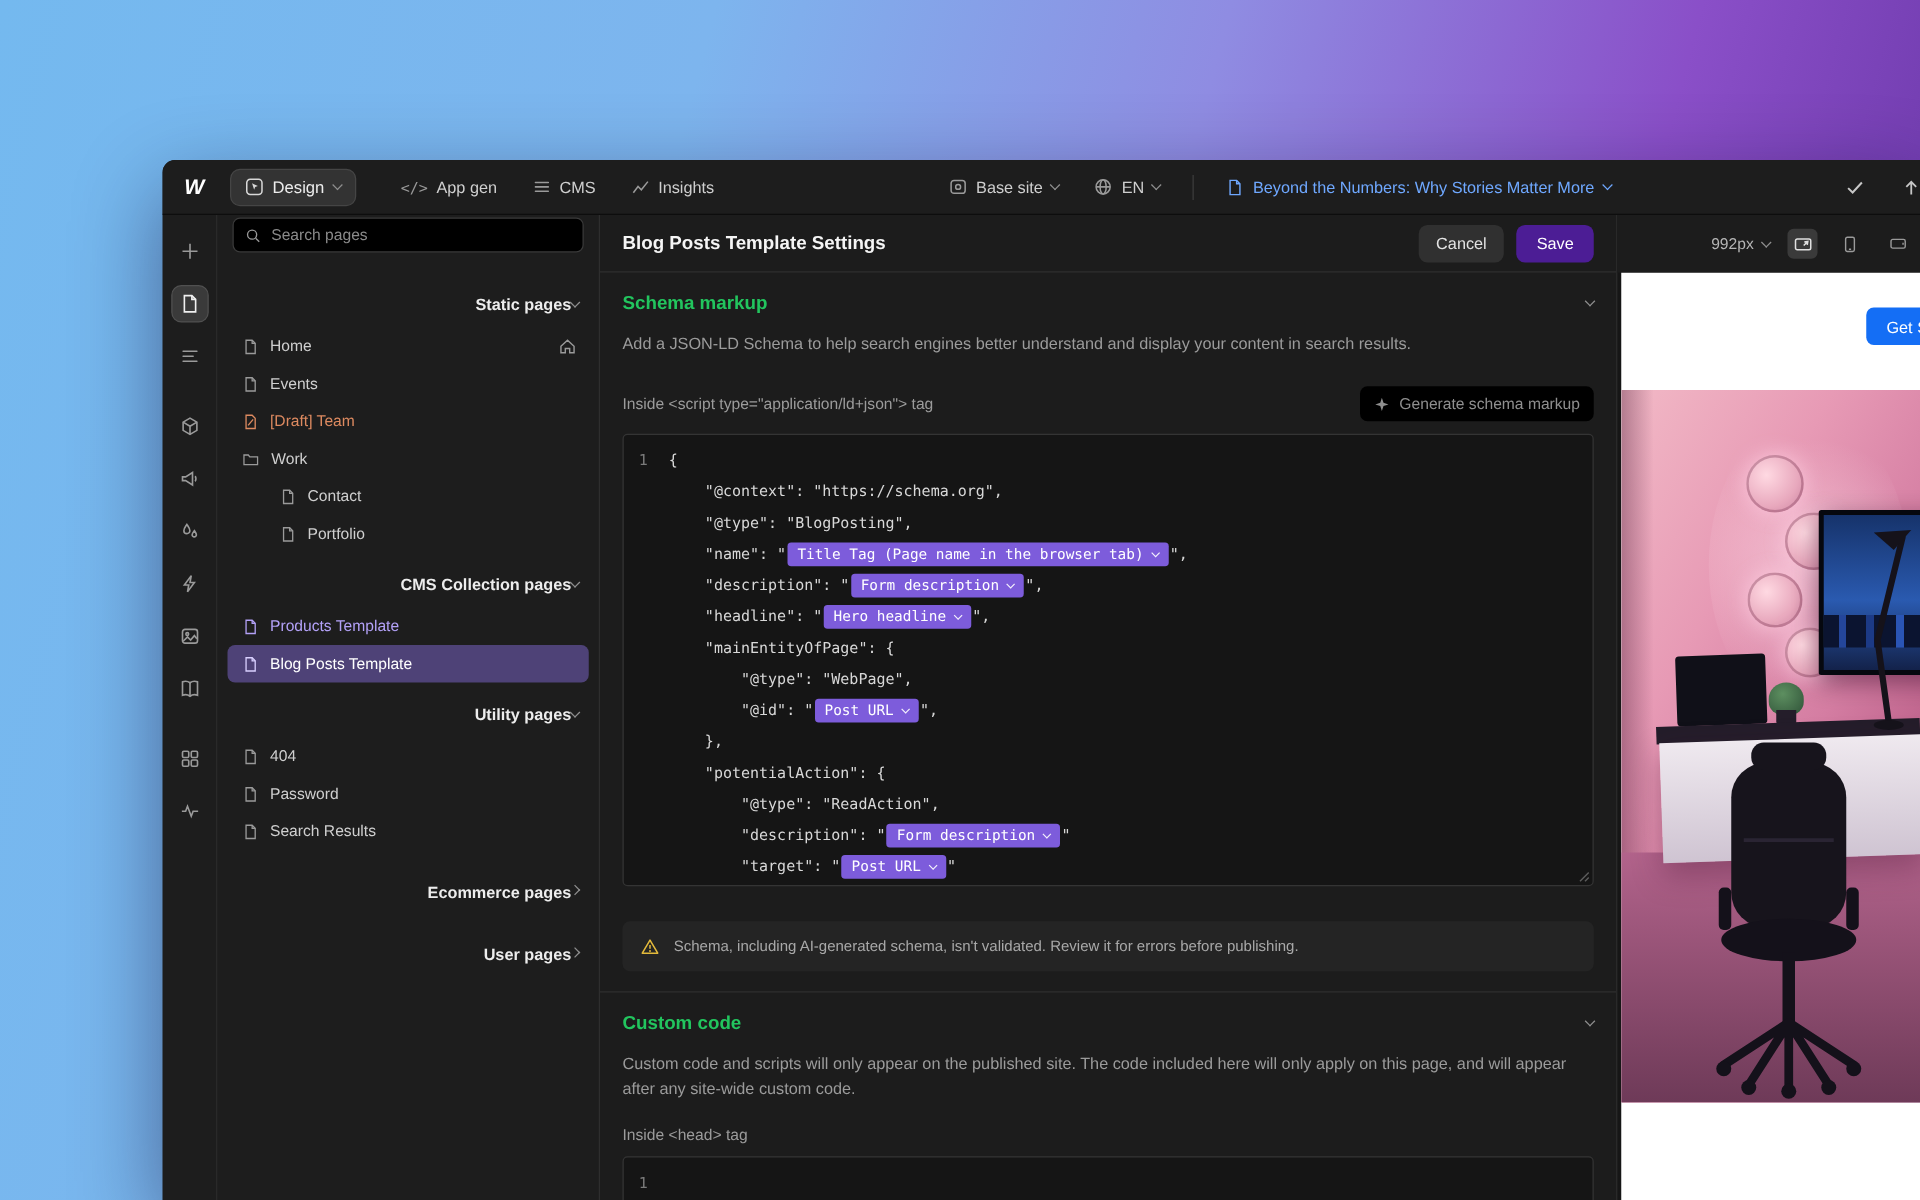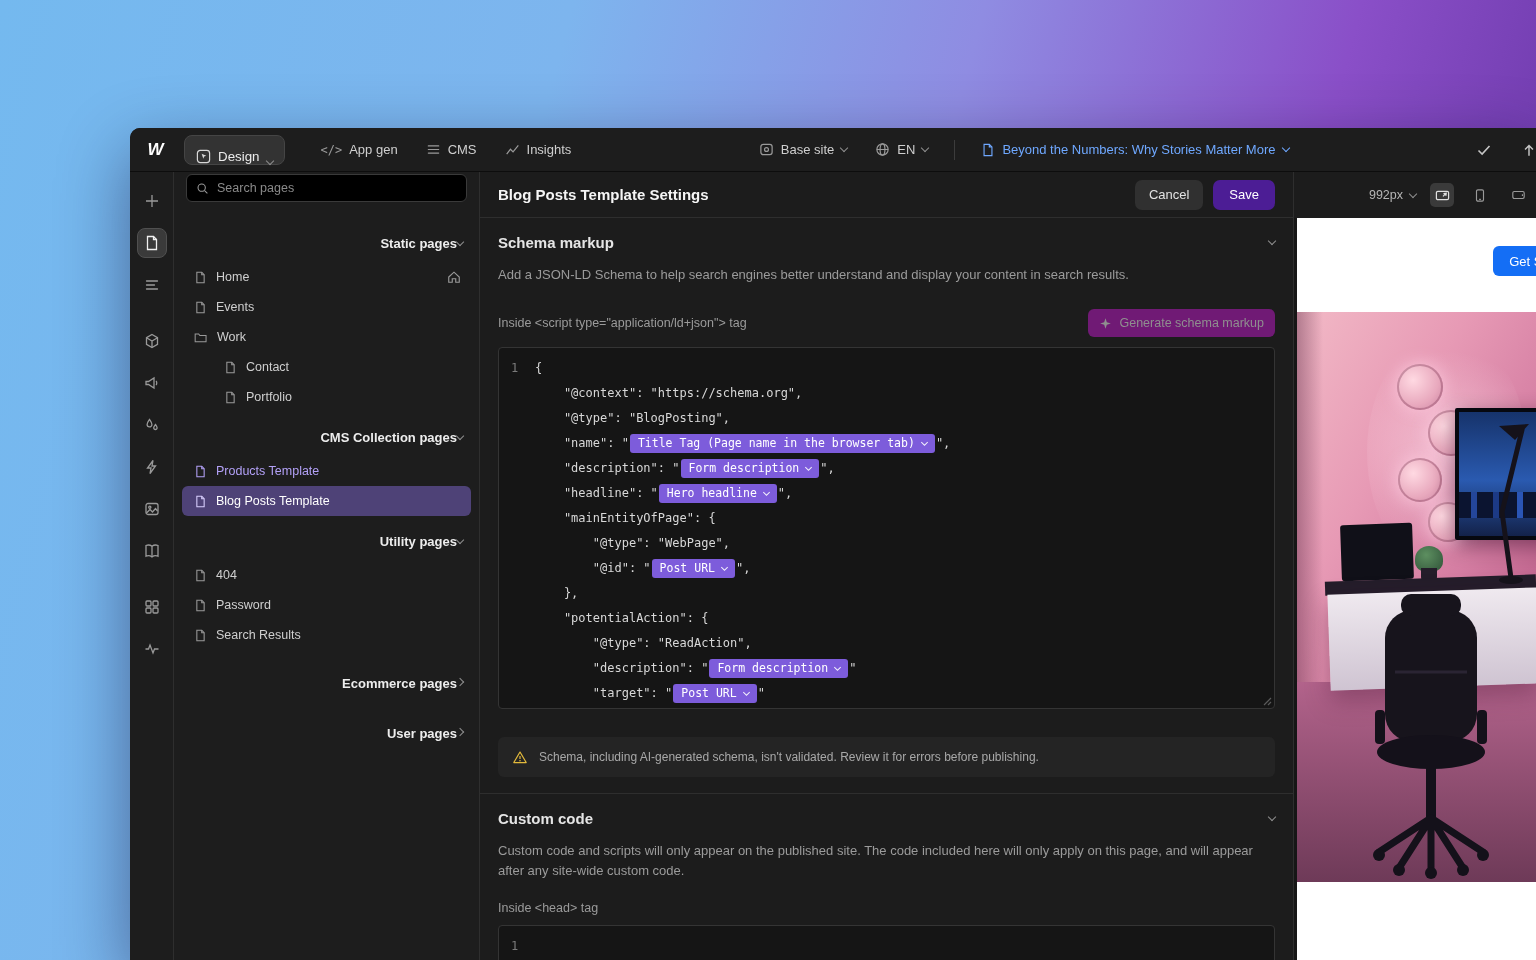"Design" .design-btn { align-items: flex-end -> center }
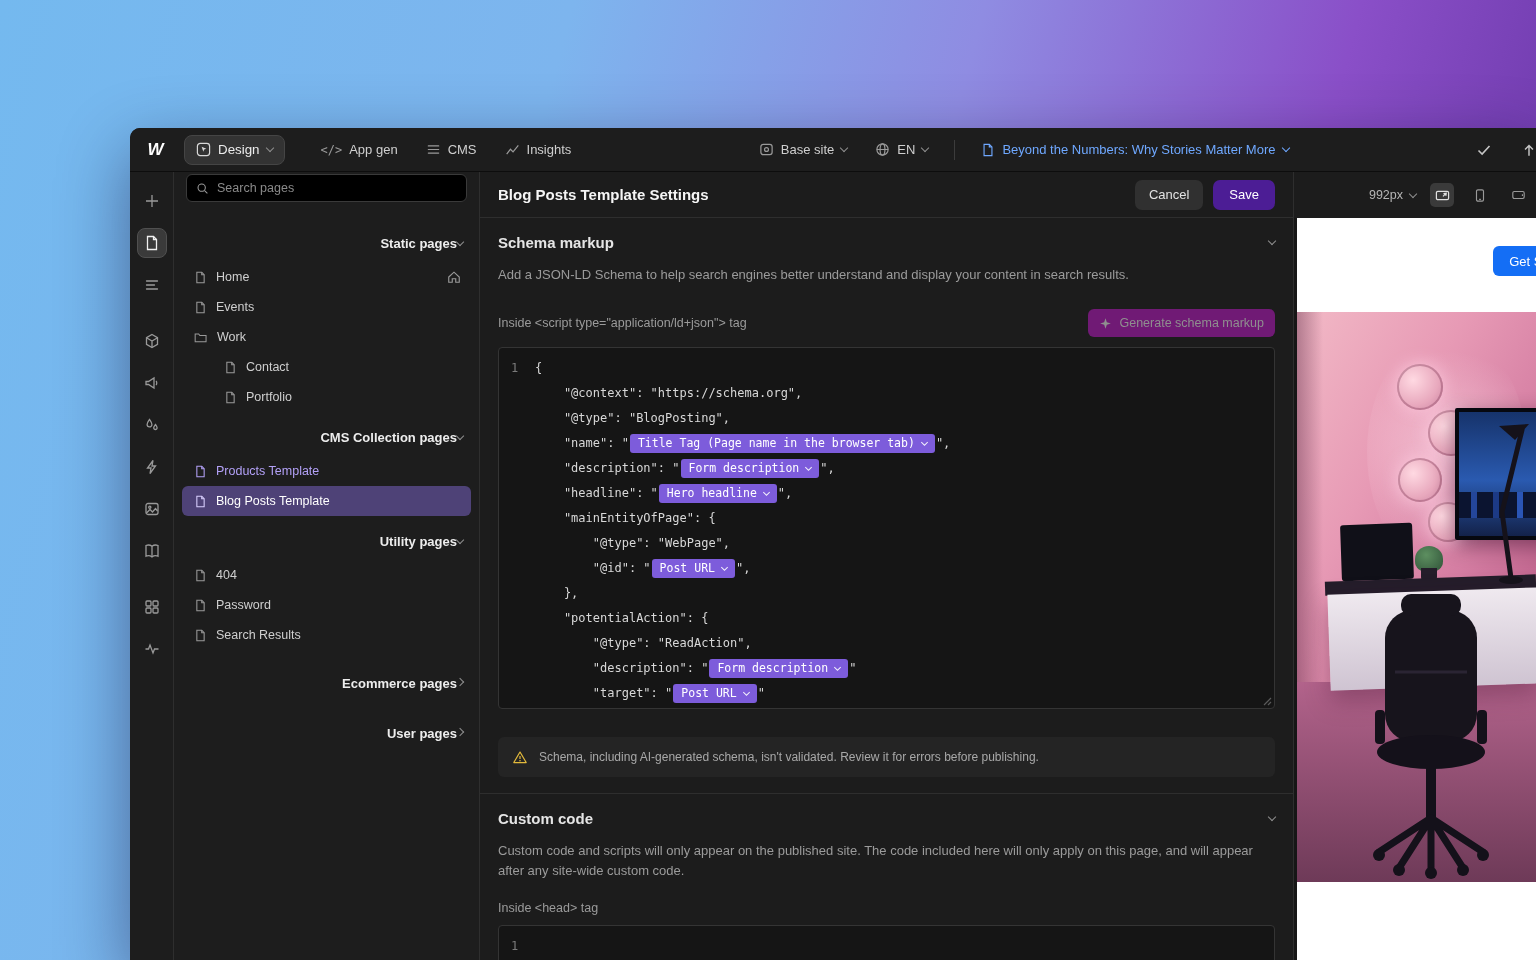"Schema markup" .sec-title-row h2 { color: #e5e5e5 -> #22c55e }
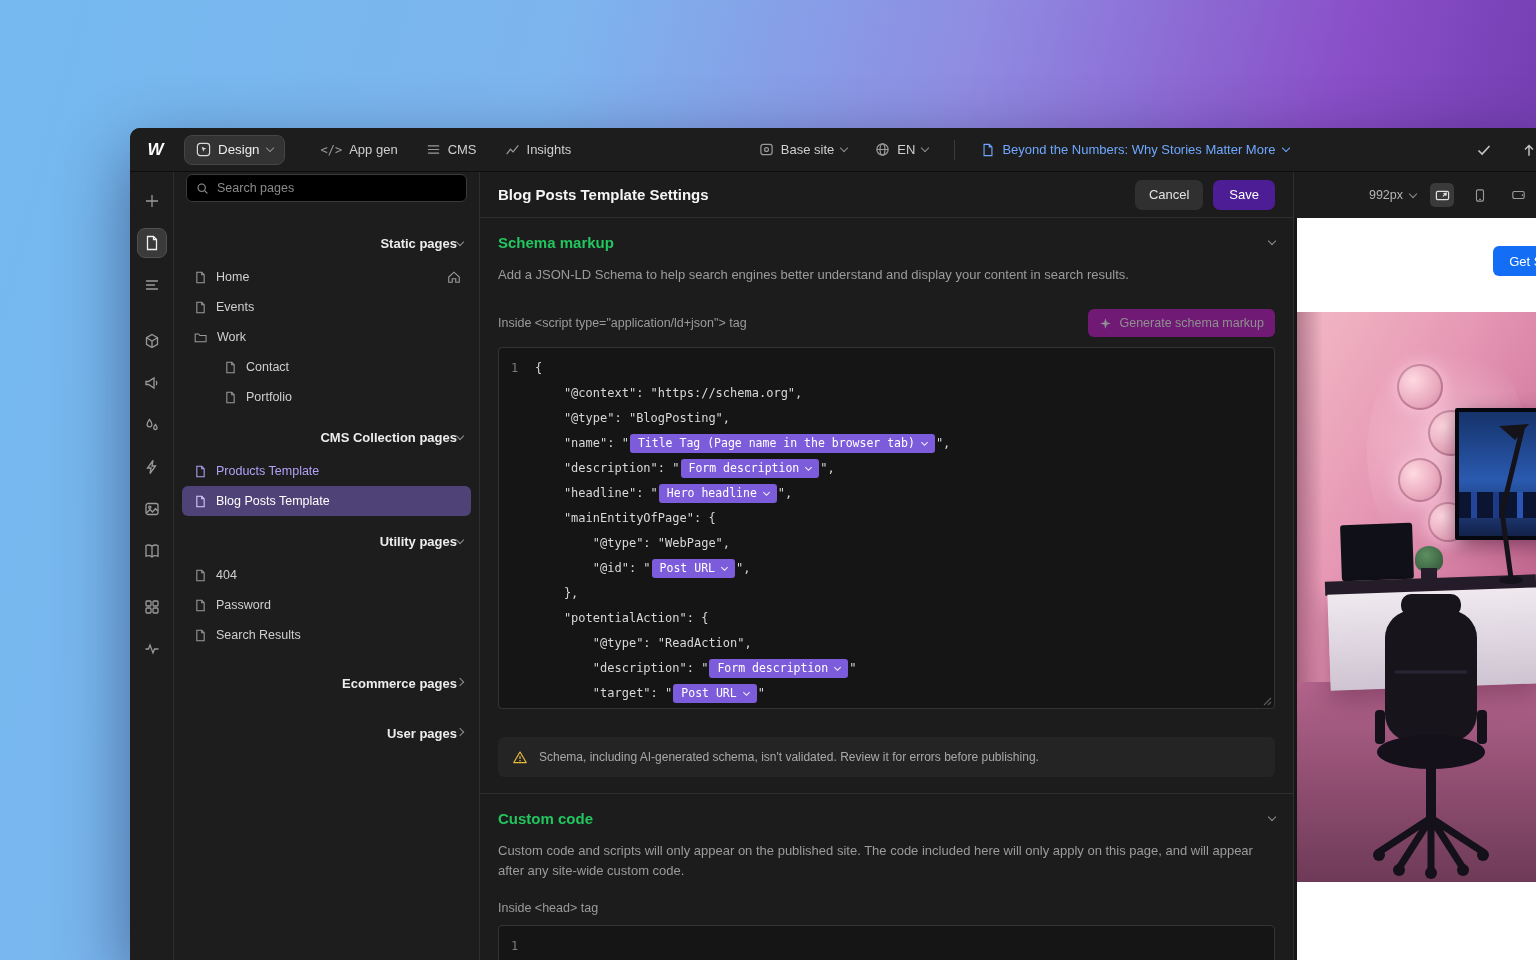"Generate schema markup" .gen-btn { background: #701a75 -> #000000 }
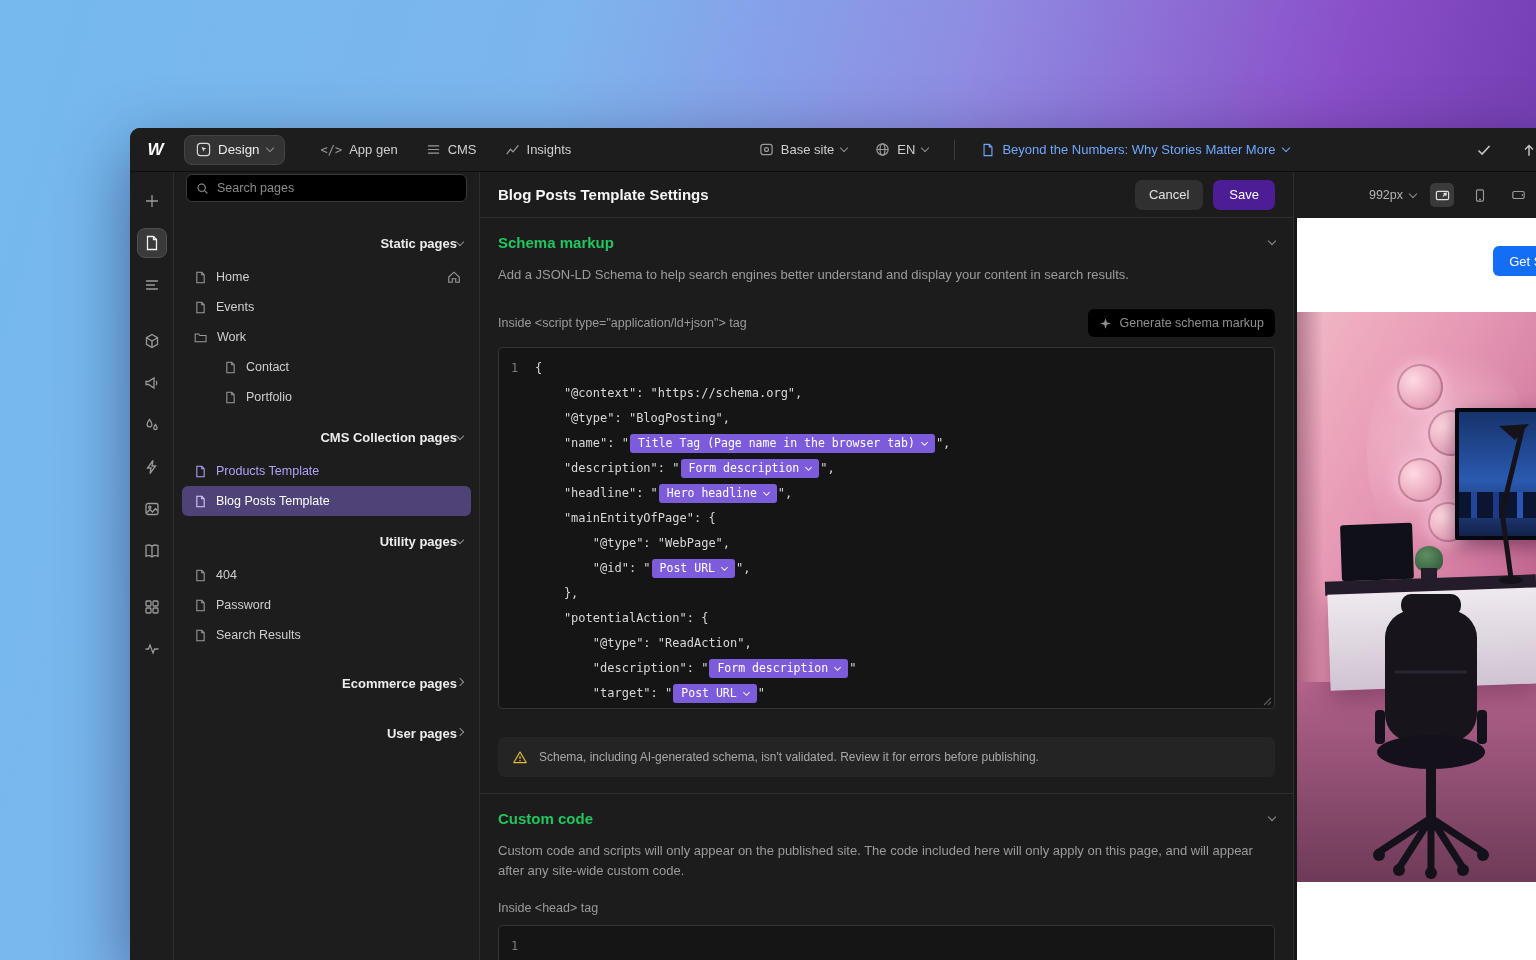"[Draft] Team" div.page-row { html: none -> <div> <svg> <path></path> <path></path> </svg> <span>[Draft] Team</span> </div> }
